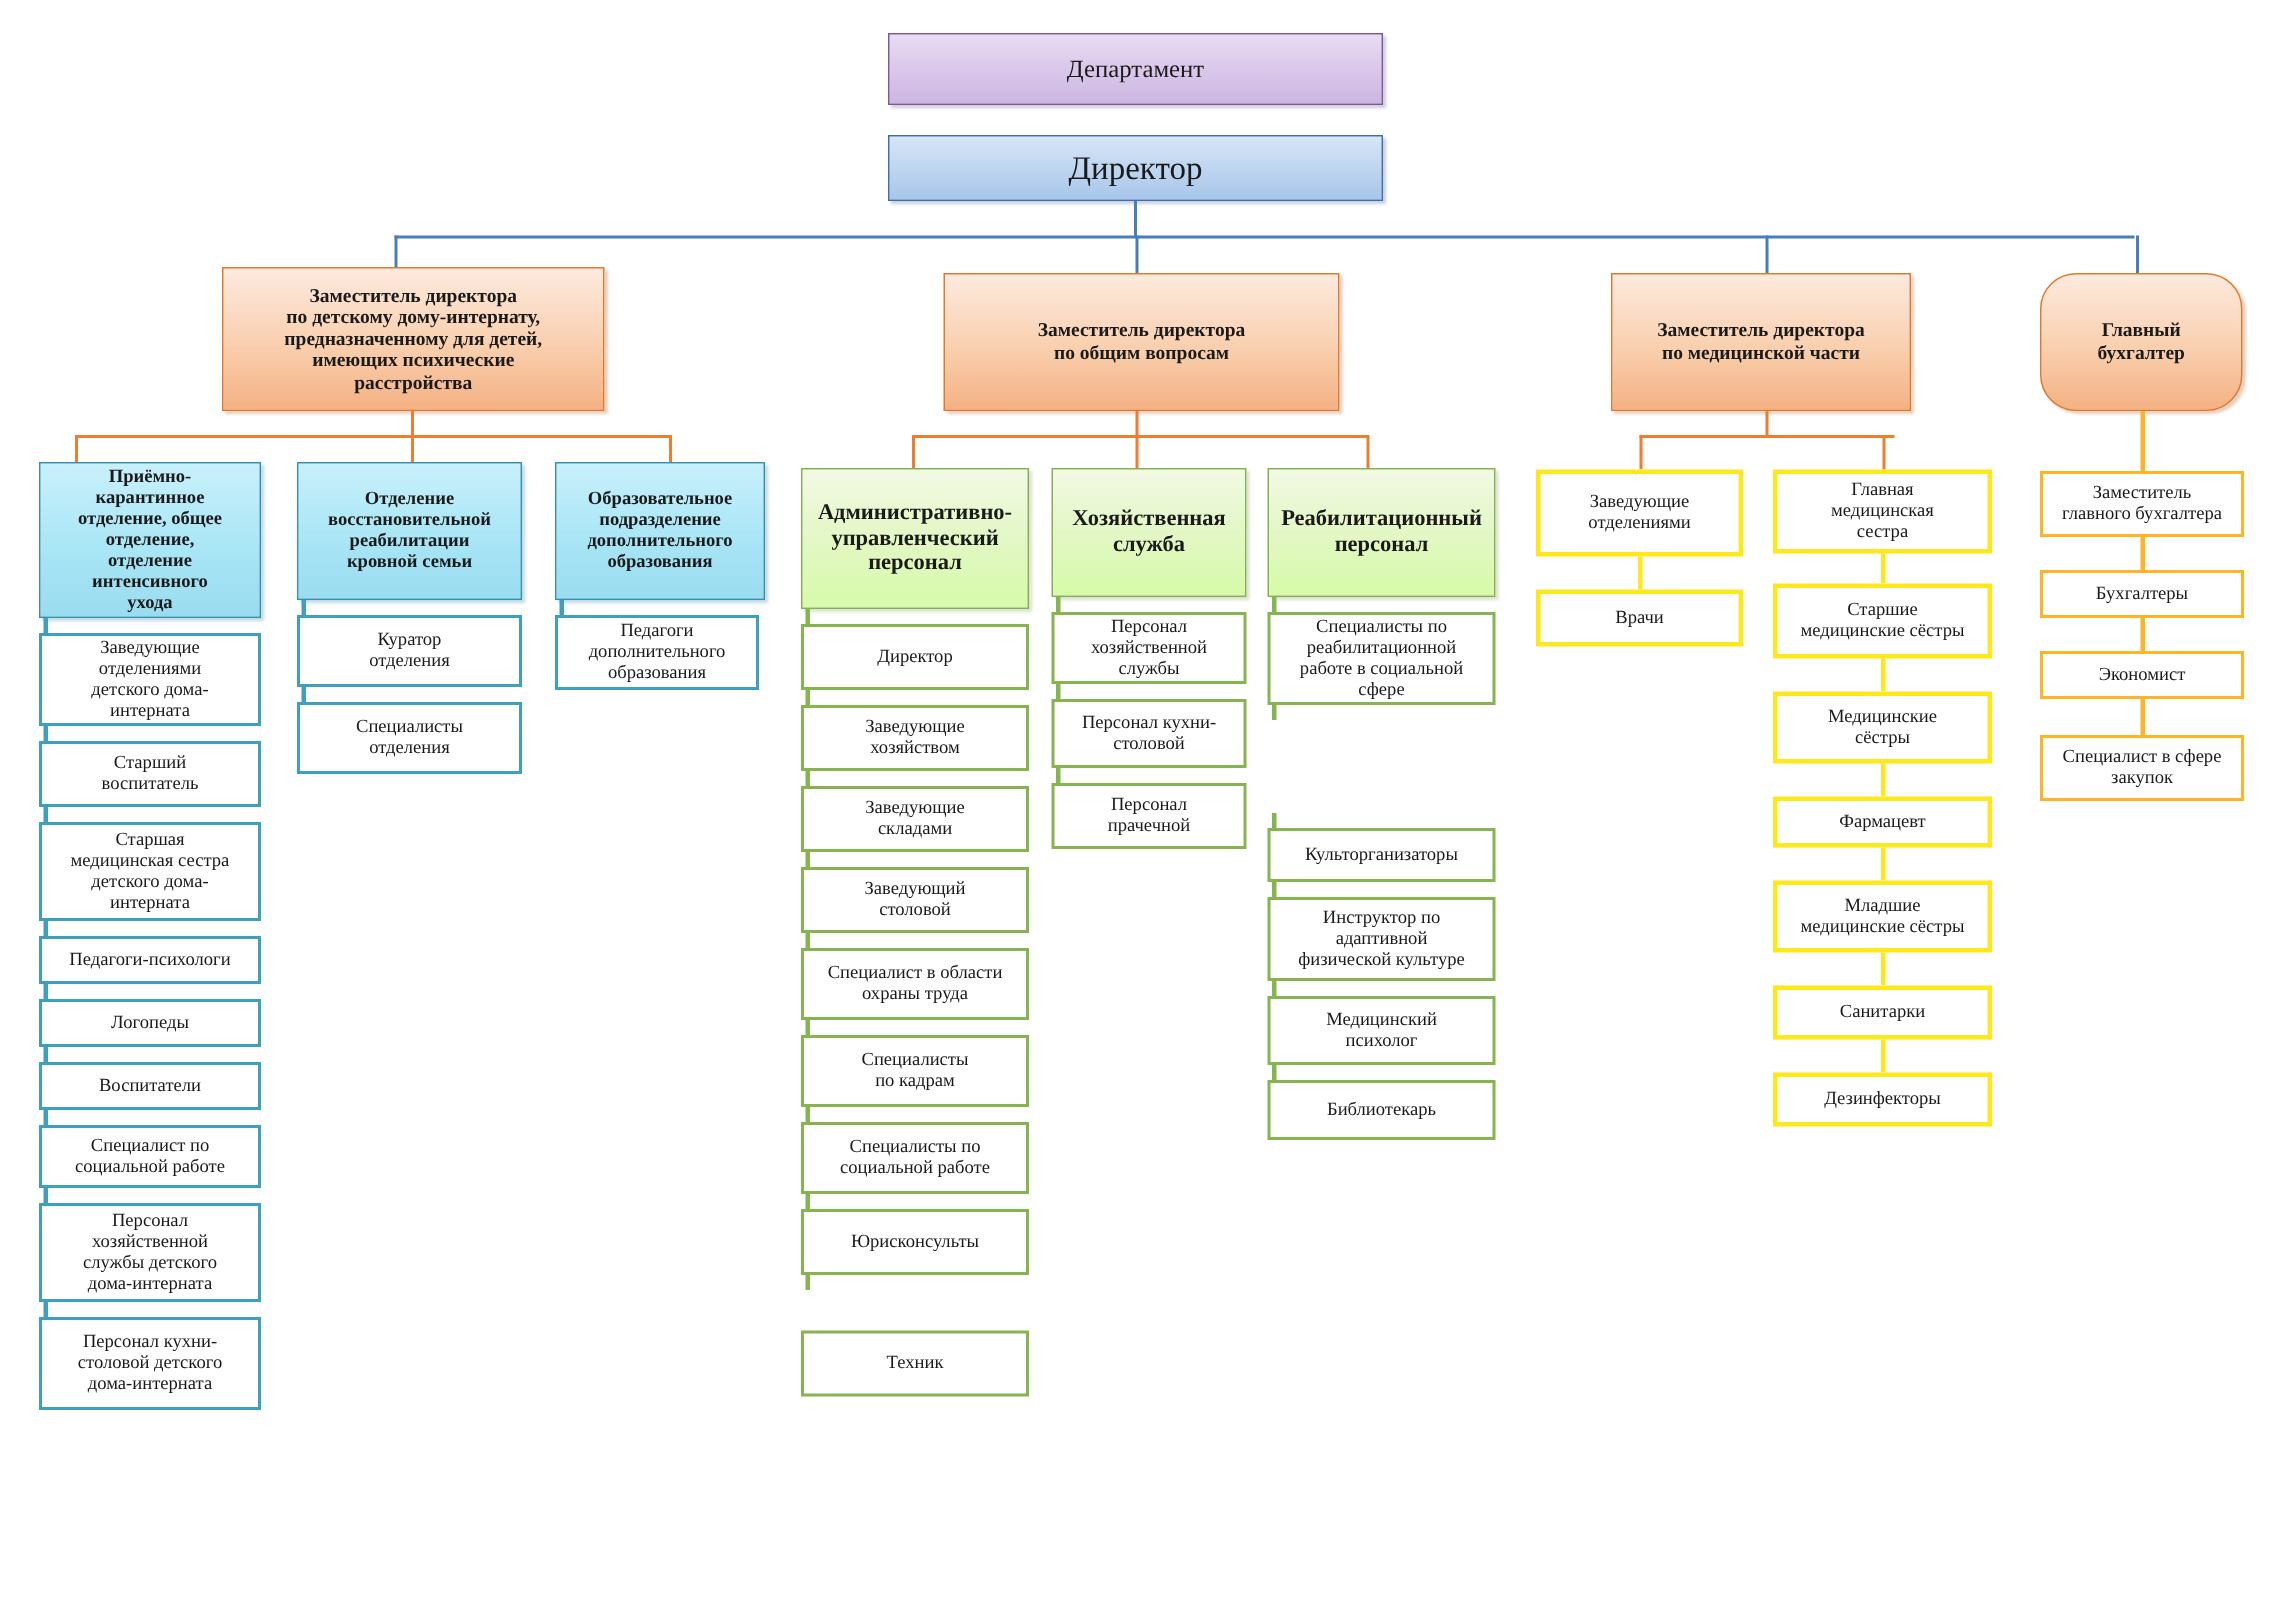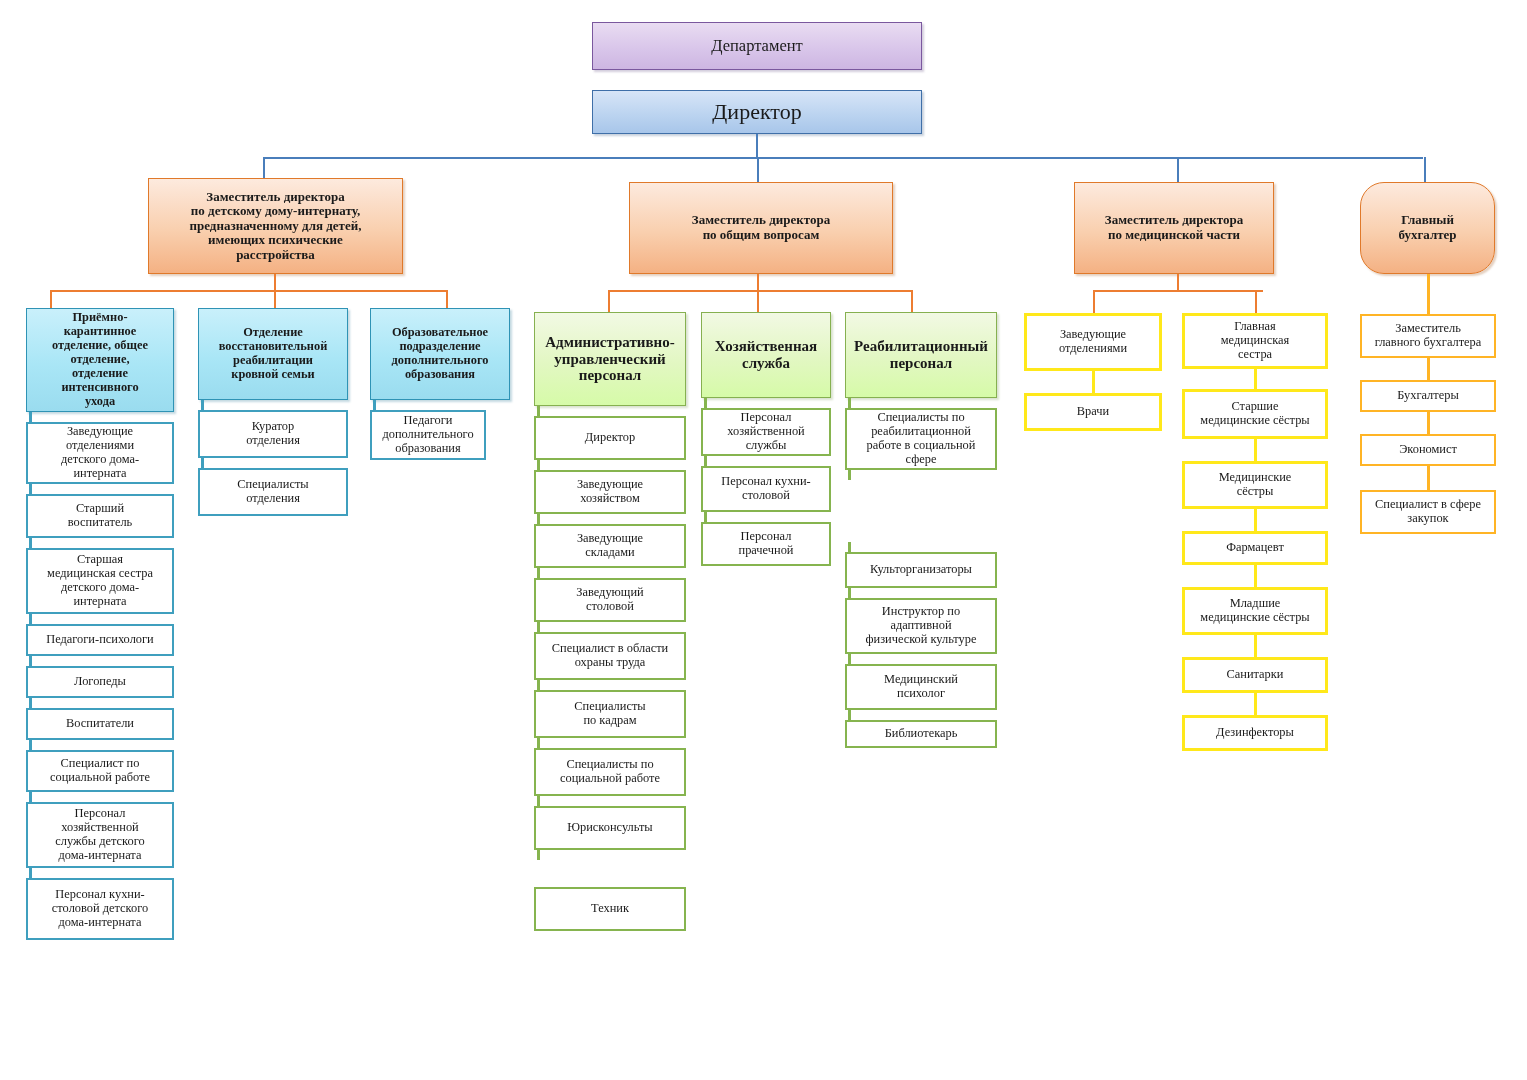"Педагоги" div.node { width: 116px -> 136px }
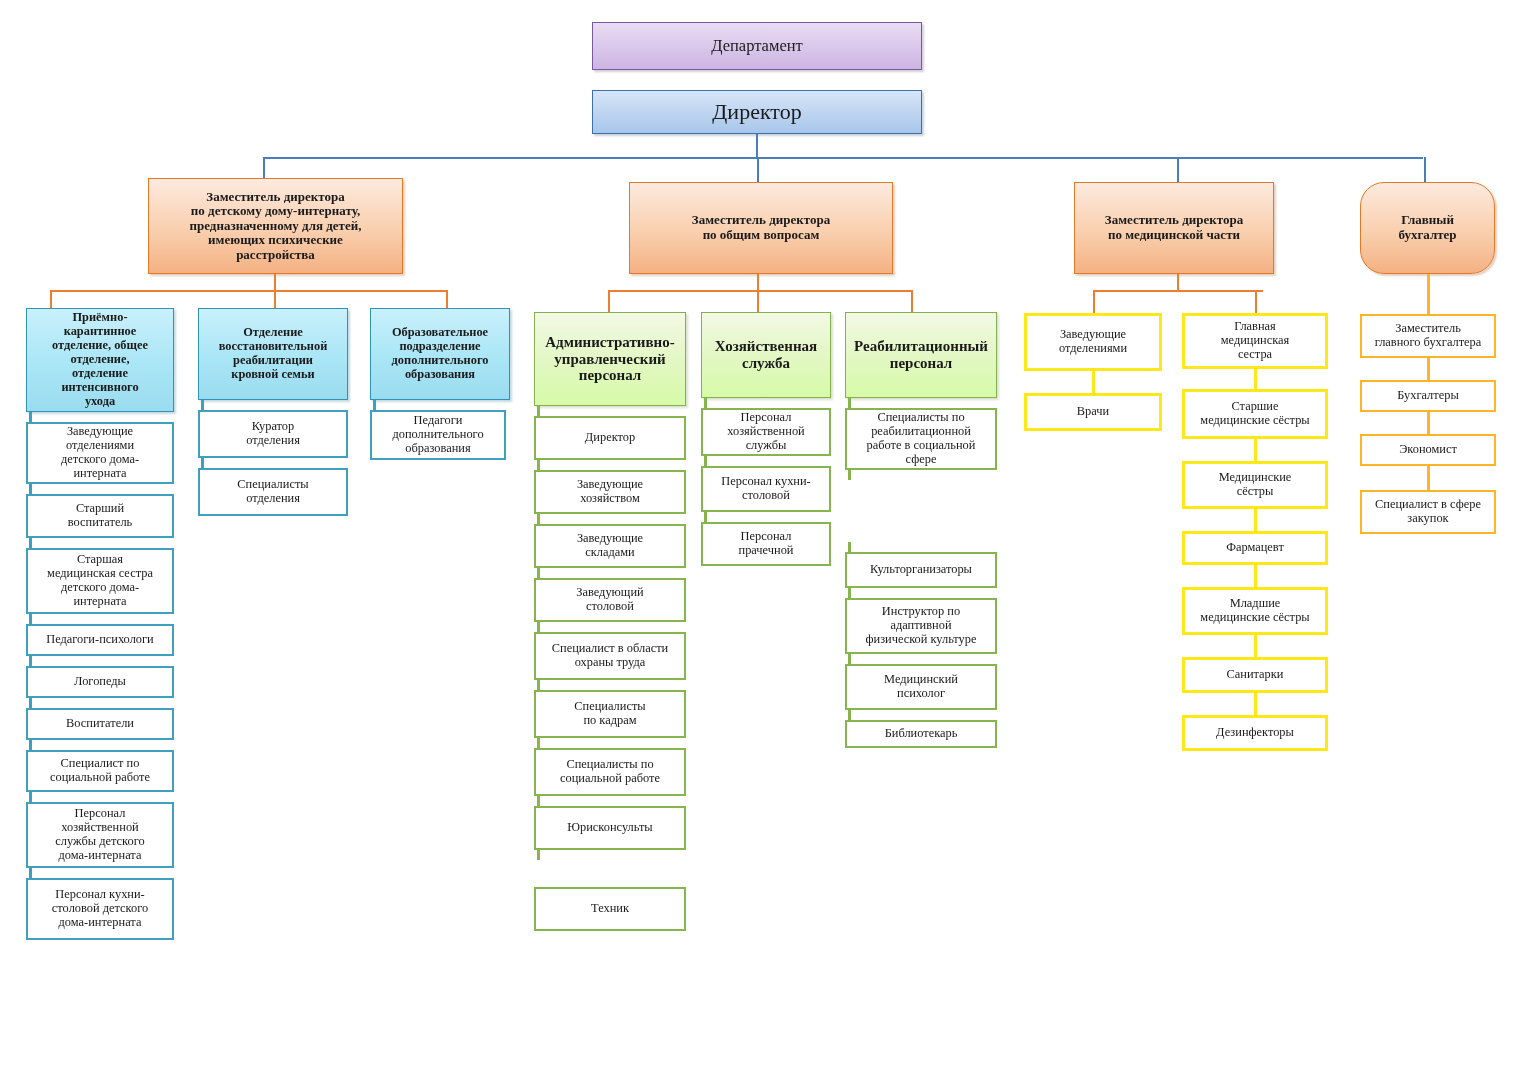"Библиотекарь" div.node { height: 28px -> 40px }
